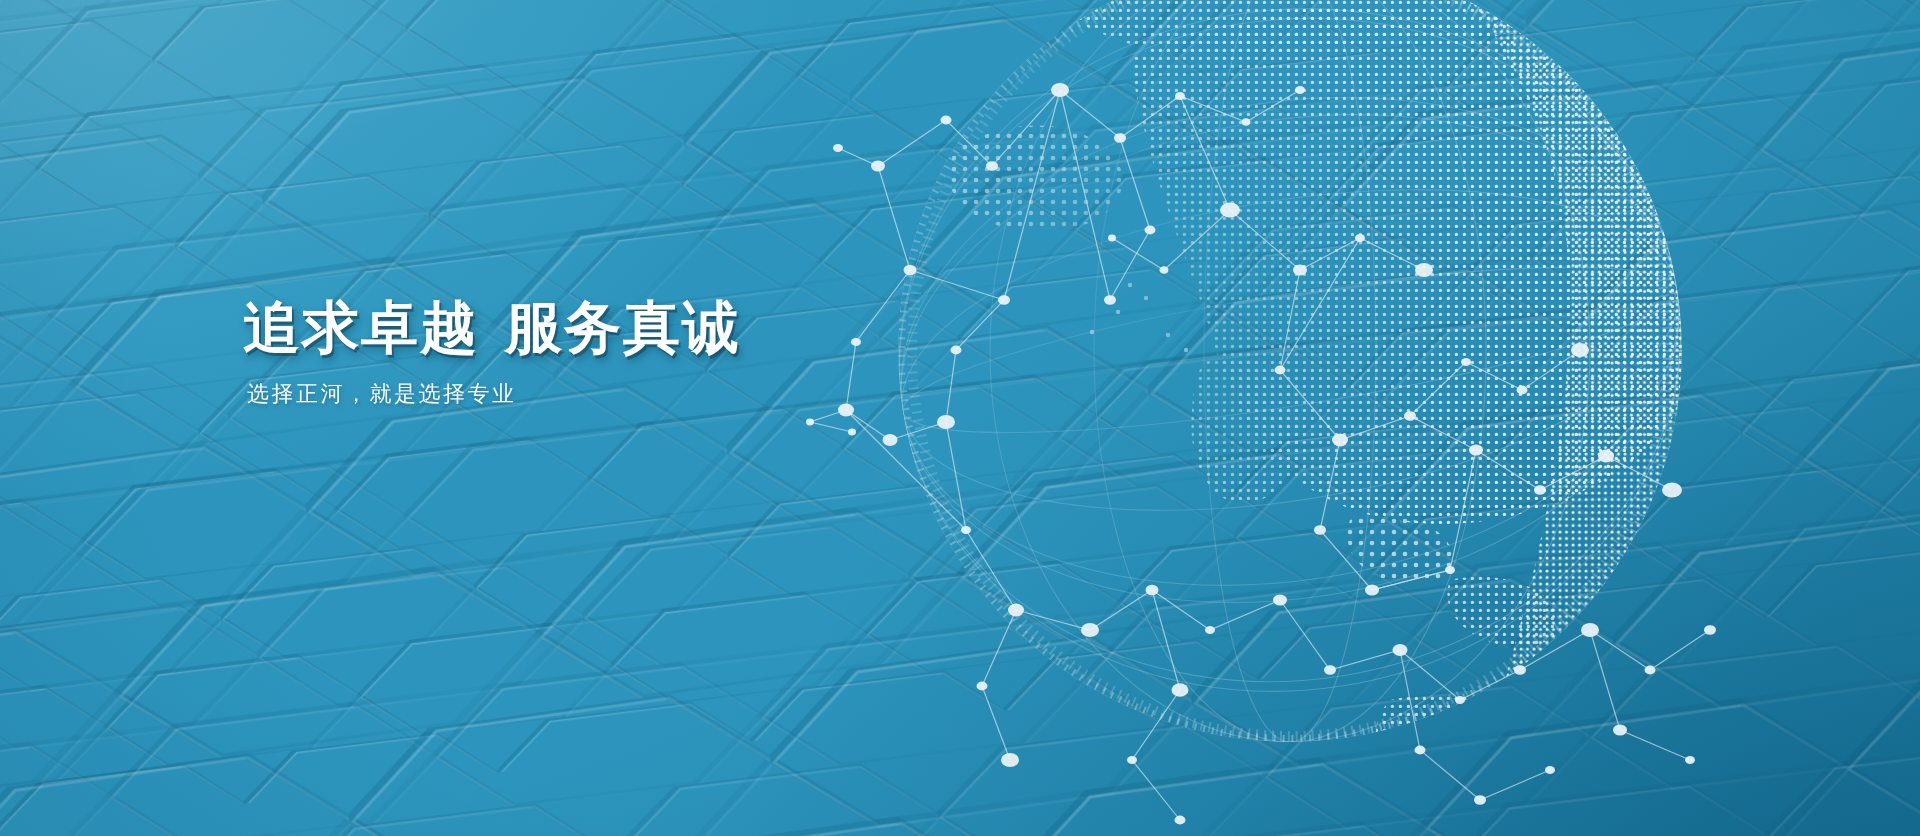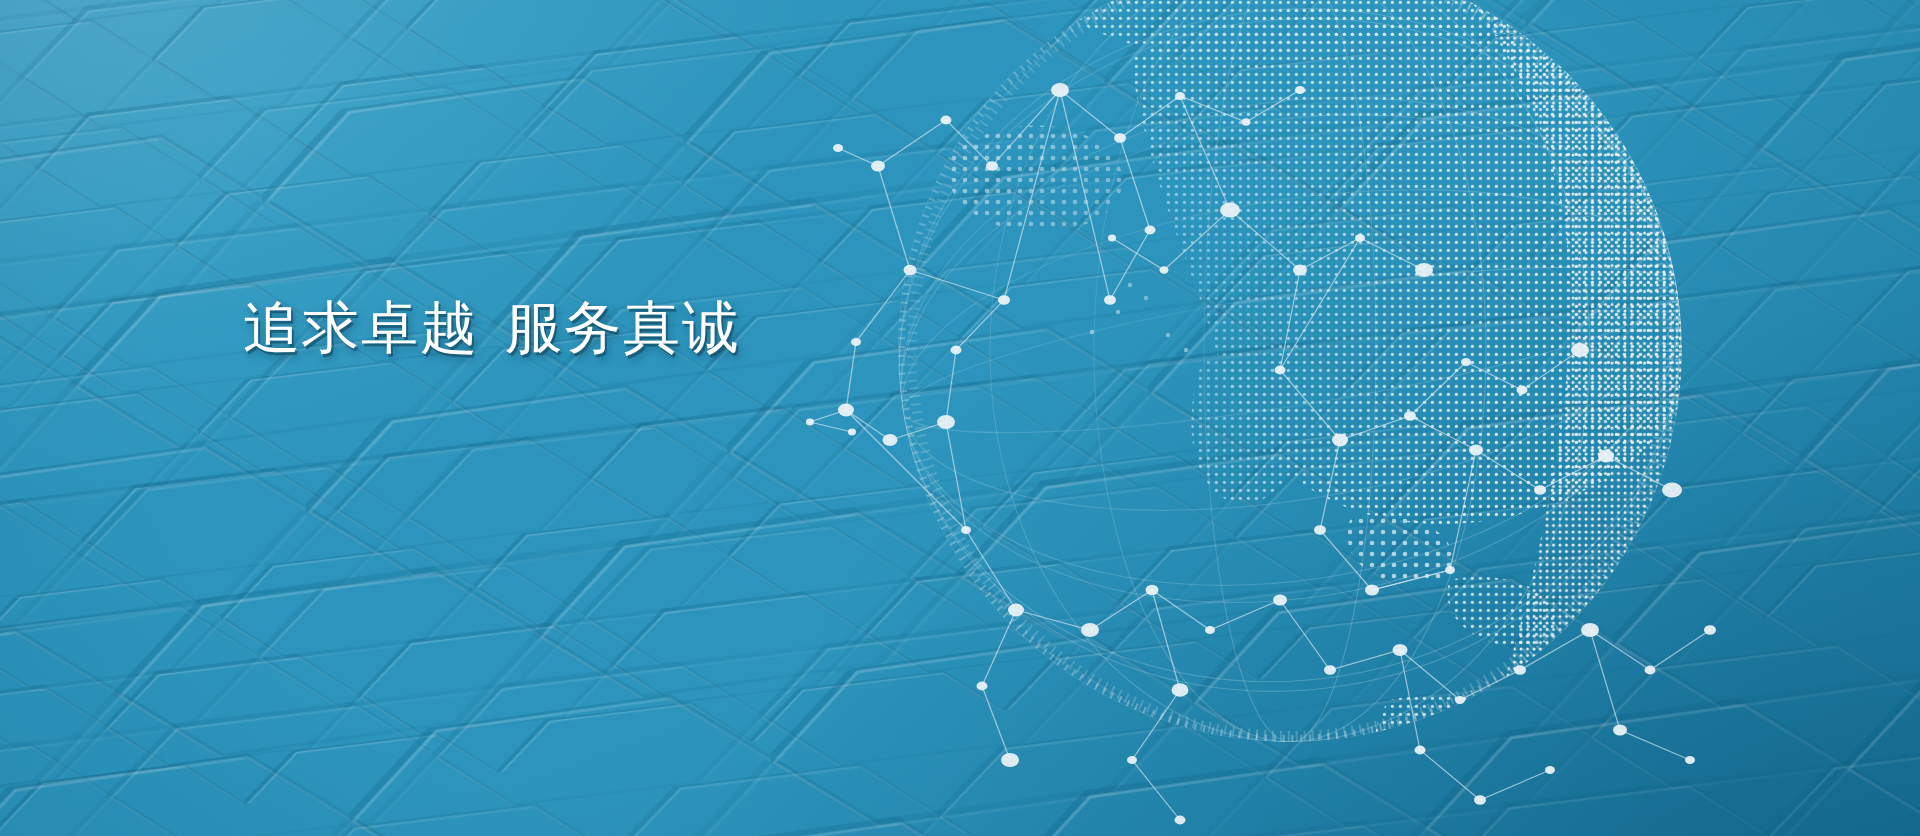"追求卓越 服务真诚" .headline { font-weight: 400 -> 700 }
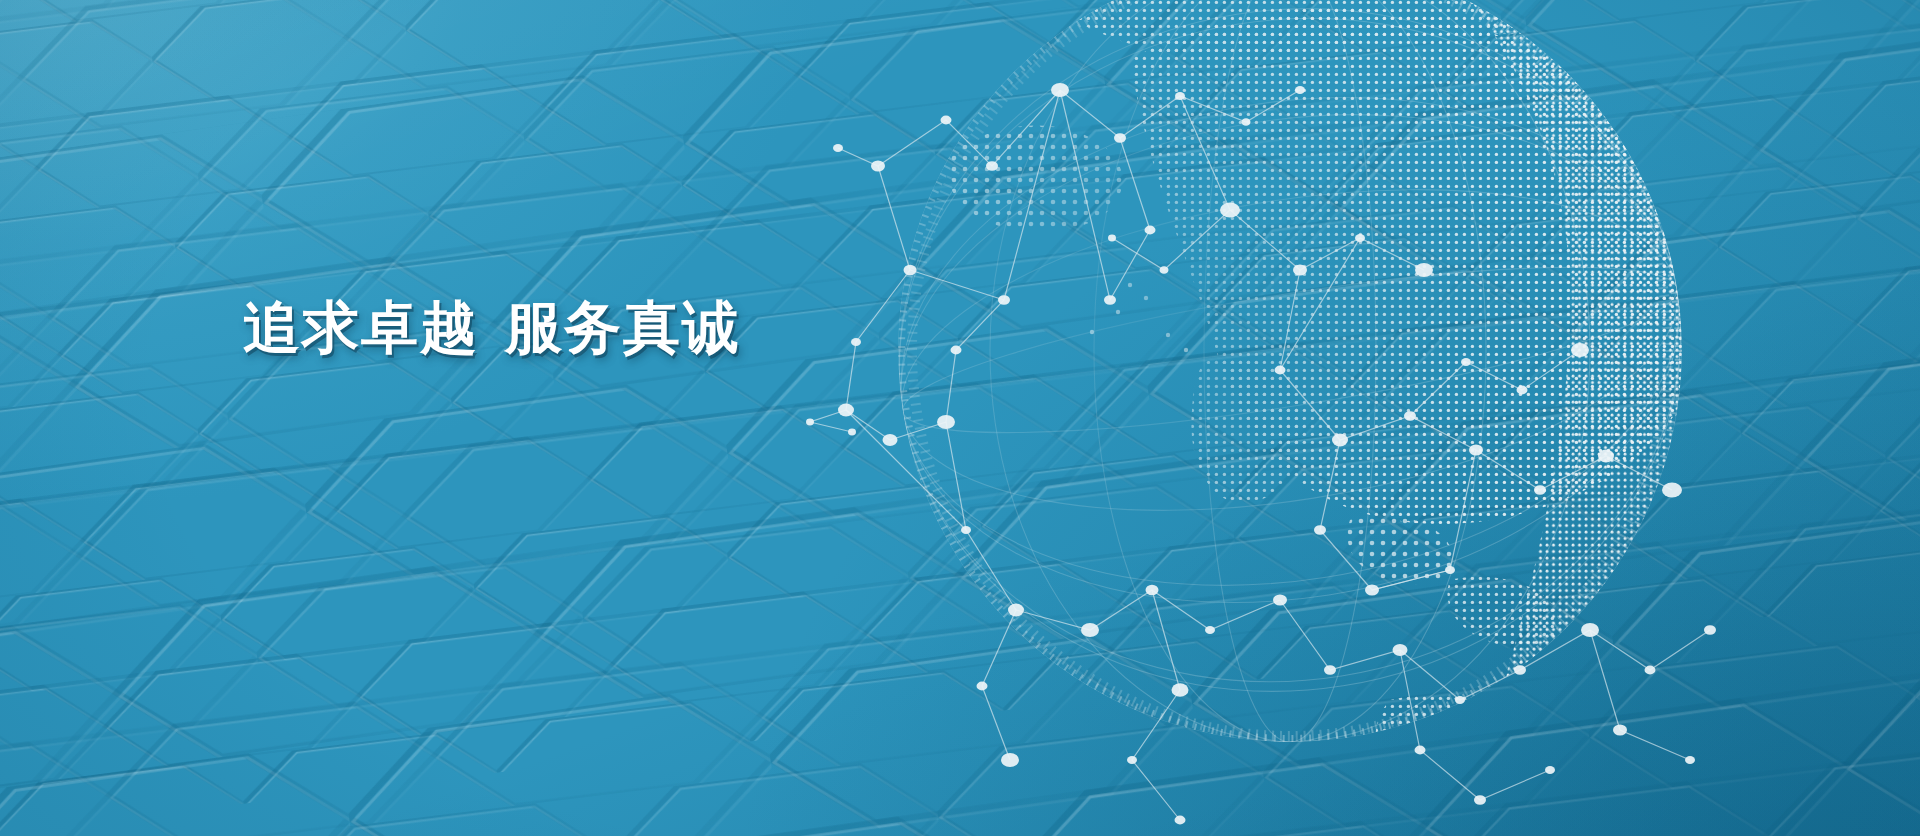"选择正河，就是选择专业" p.subline { html: none -> <p>选择正河，就是选择专业</p> }
